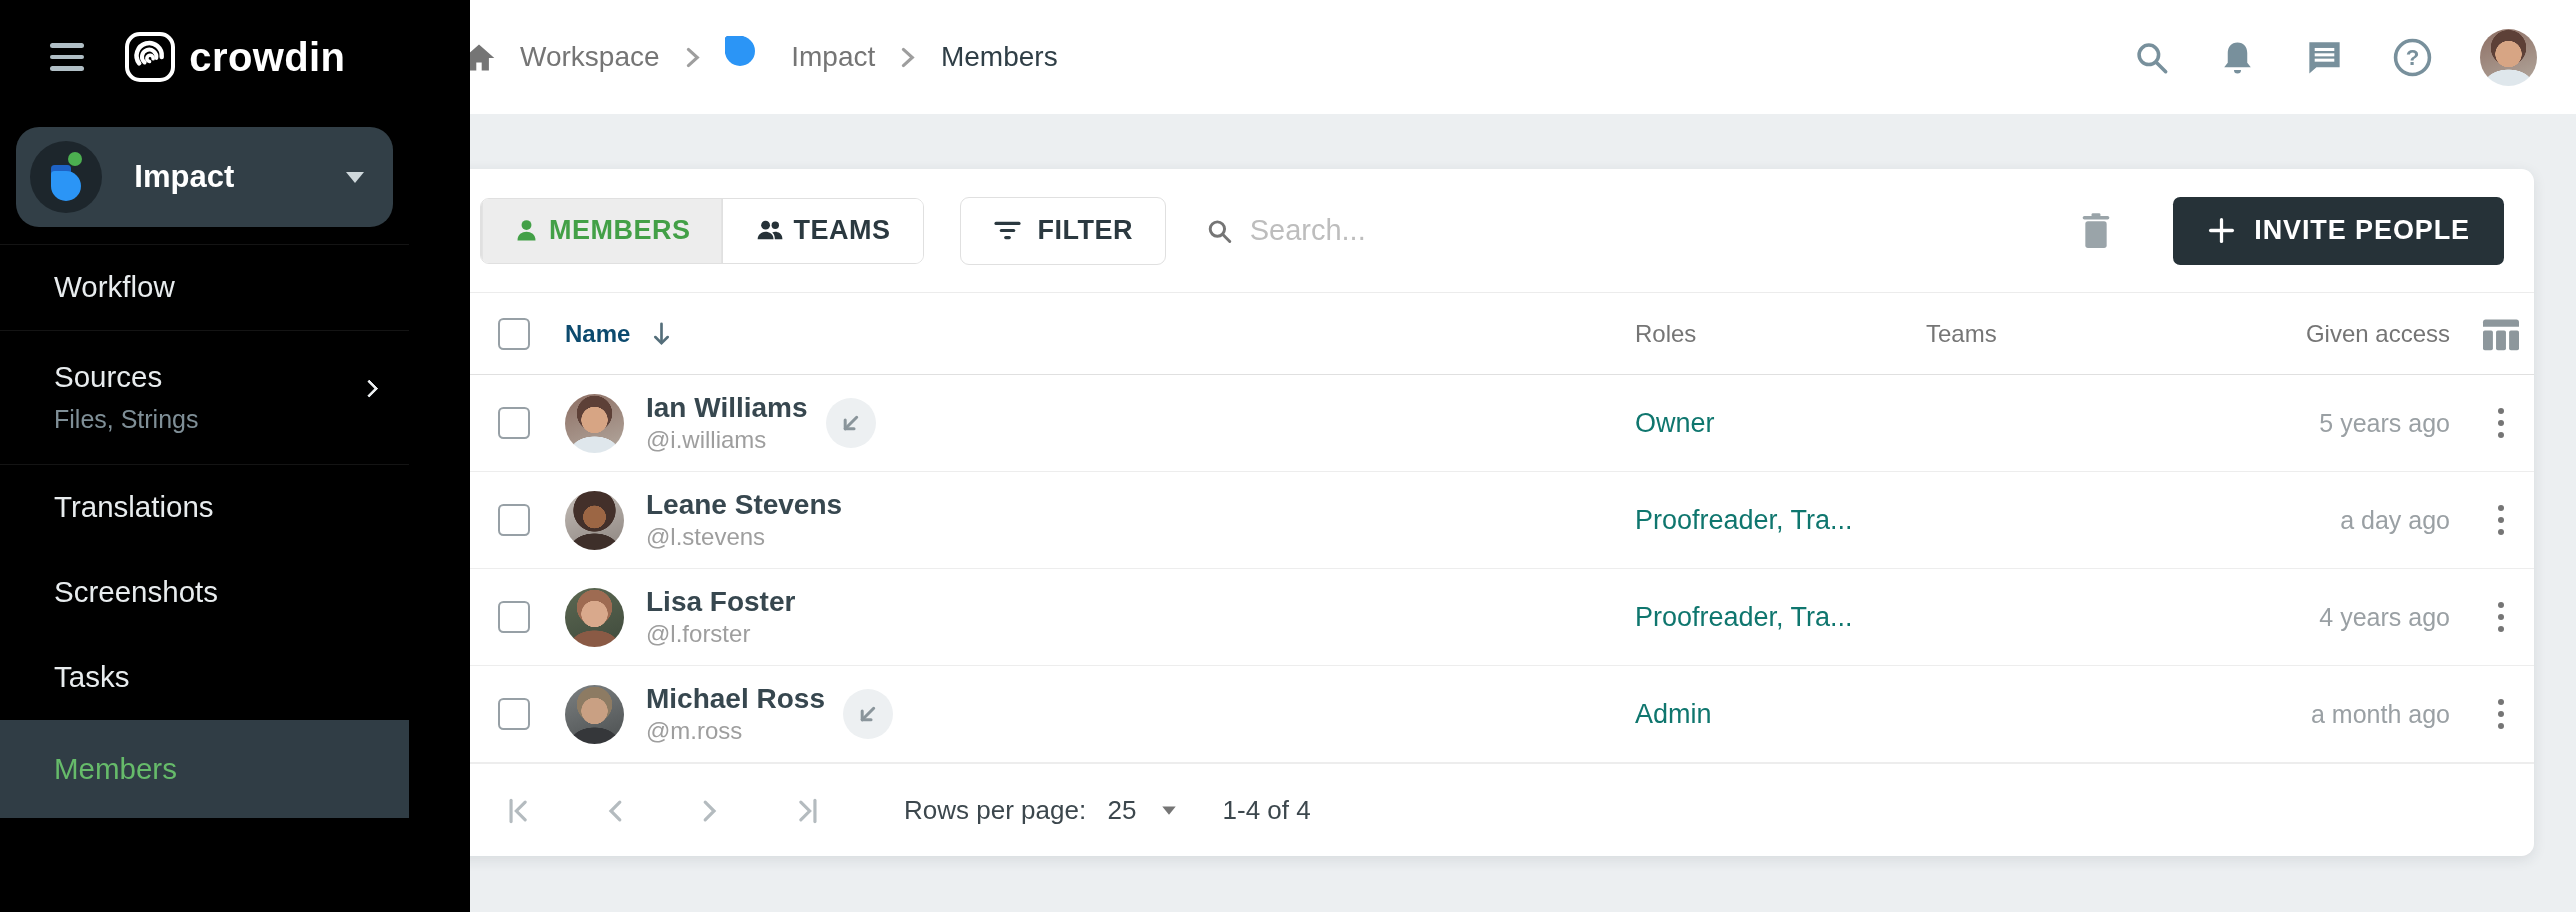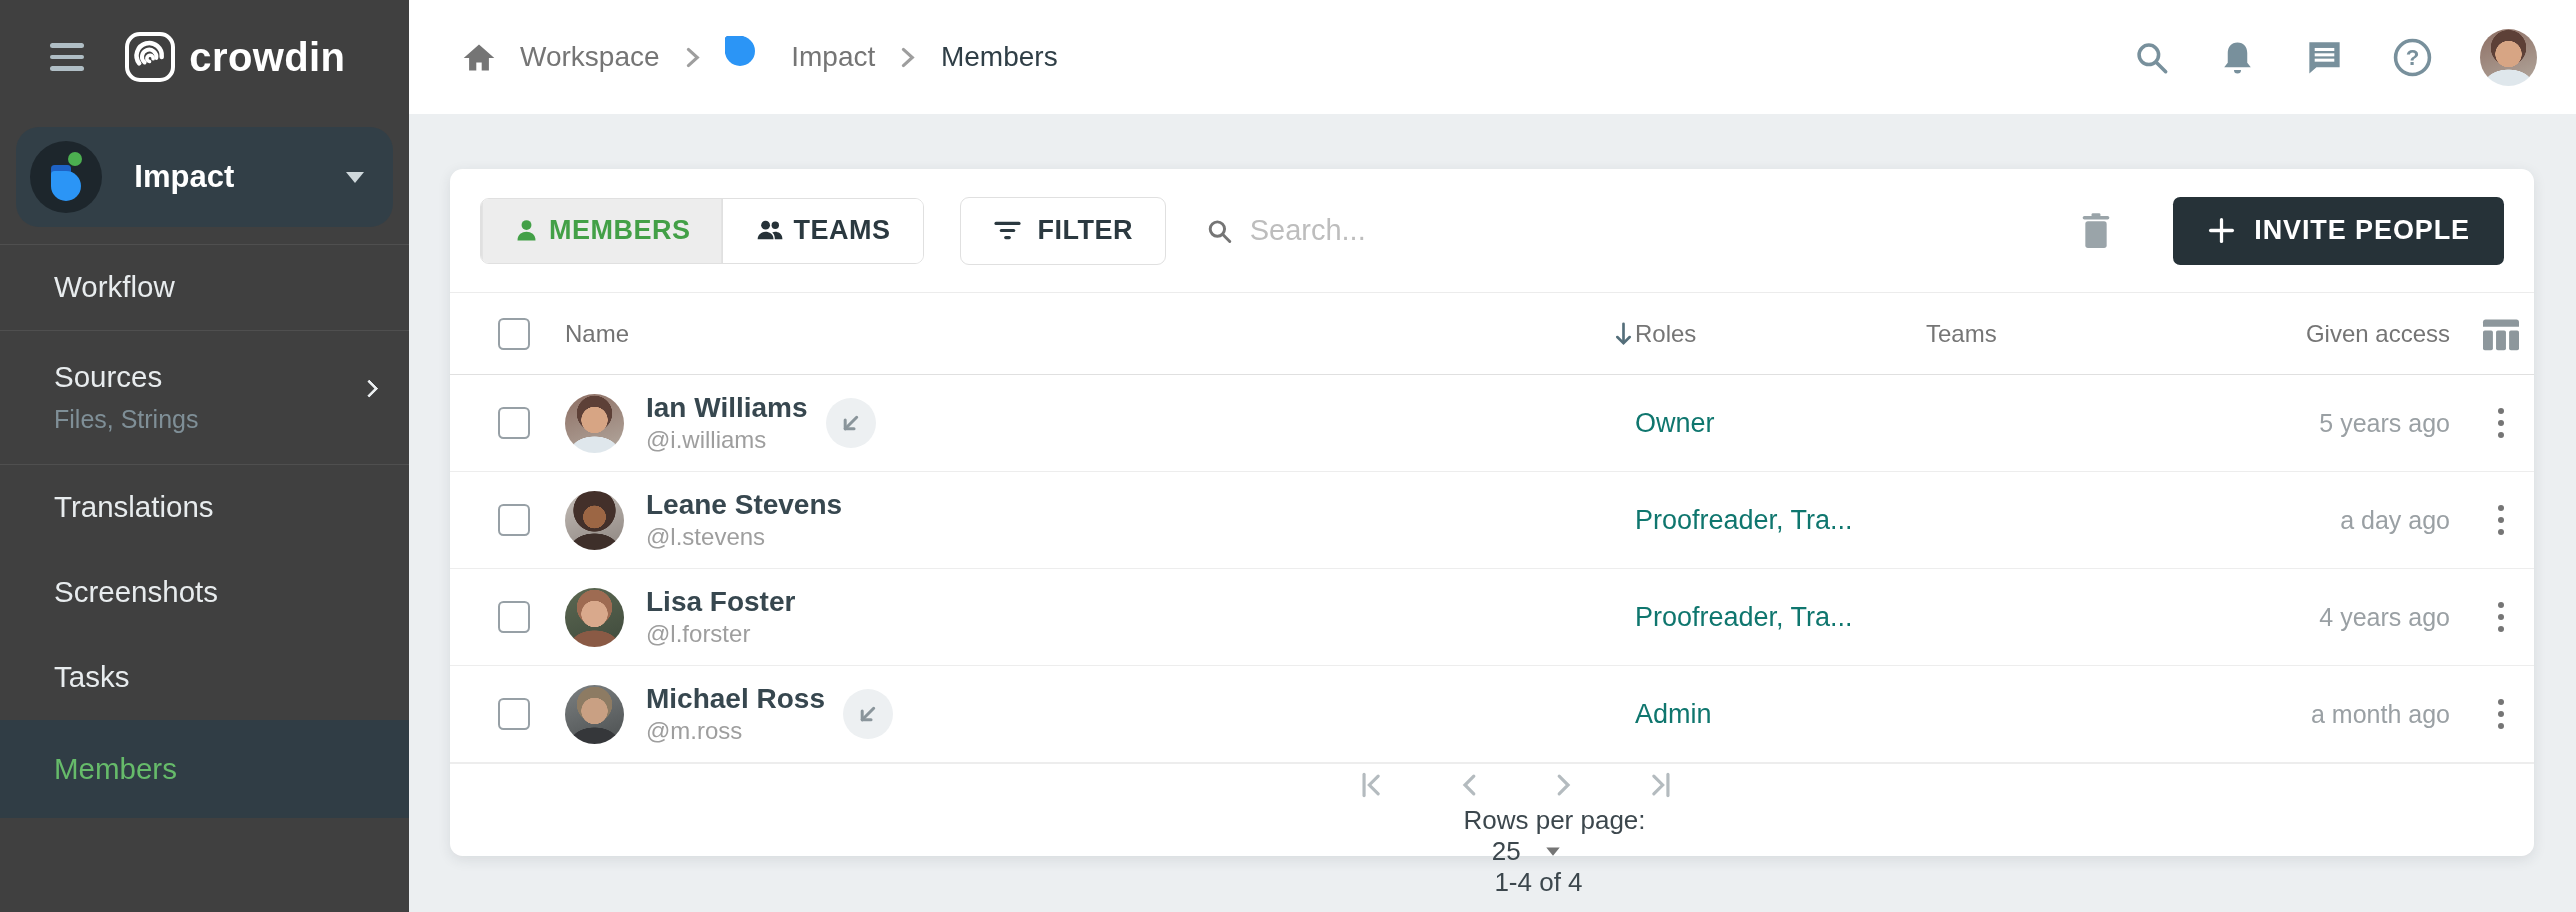"crowdin" .sidebar { background: #404040 -> #000000; width: 409px -> 470px }
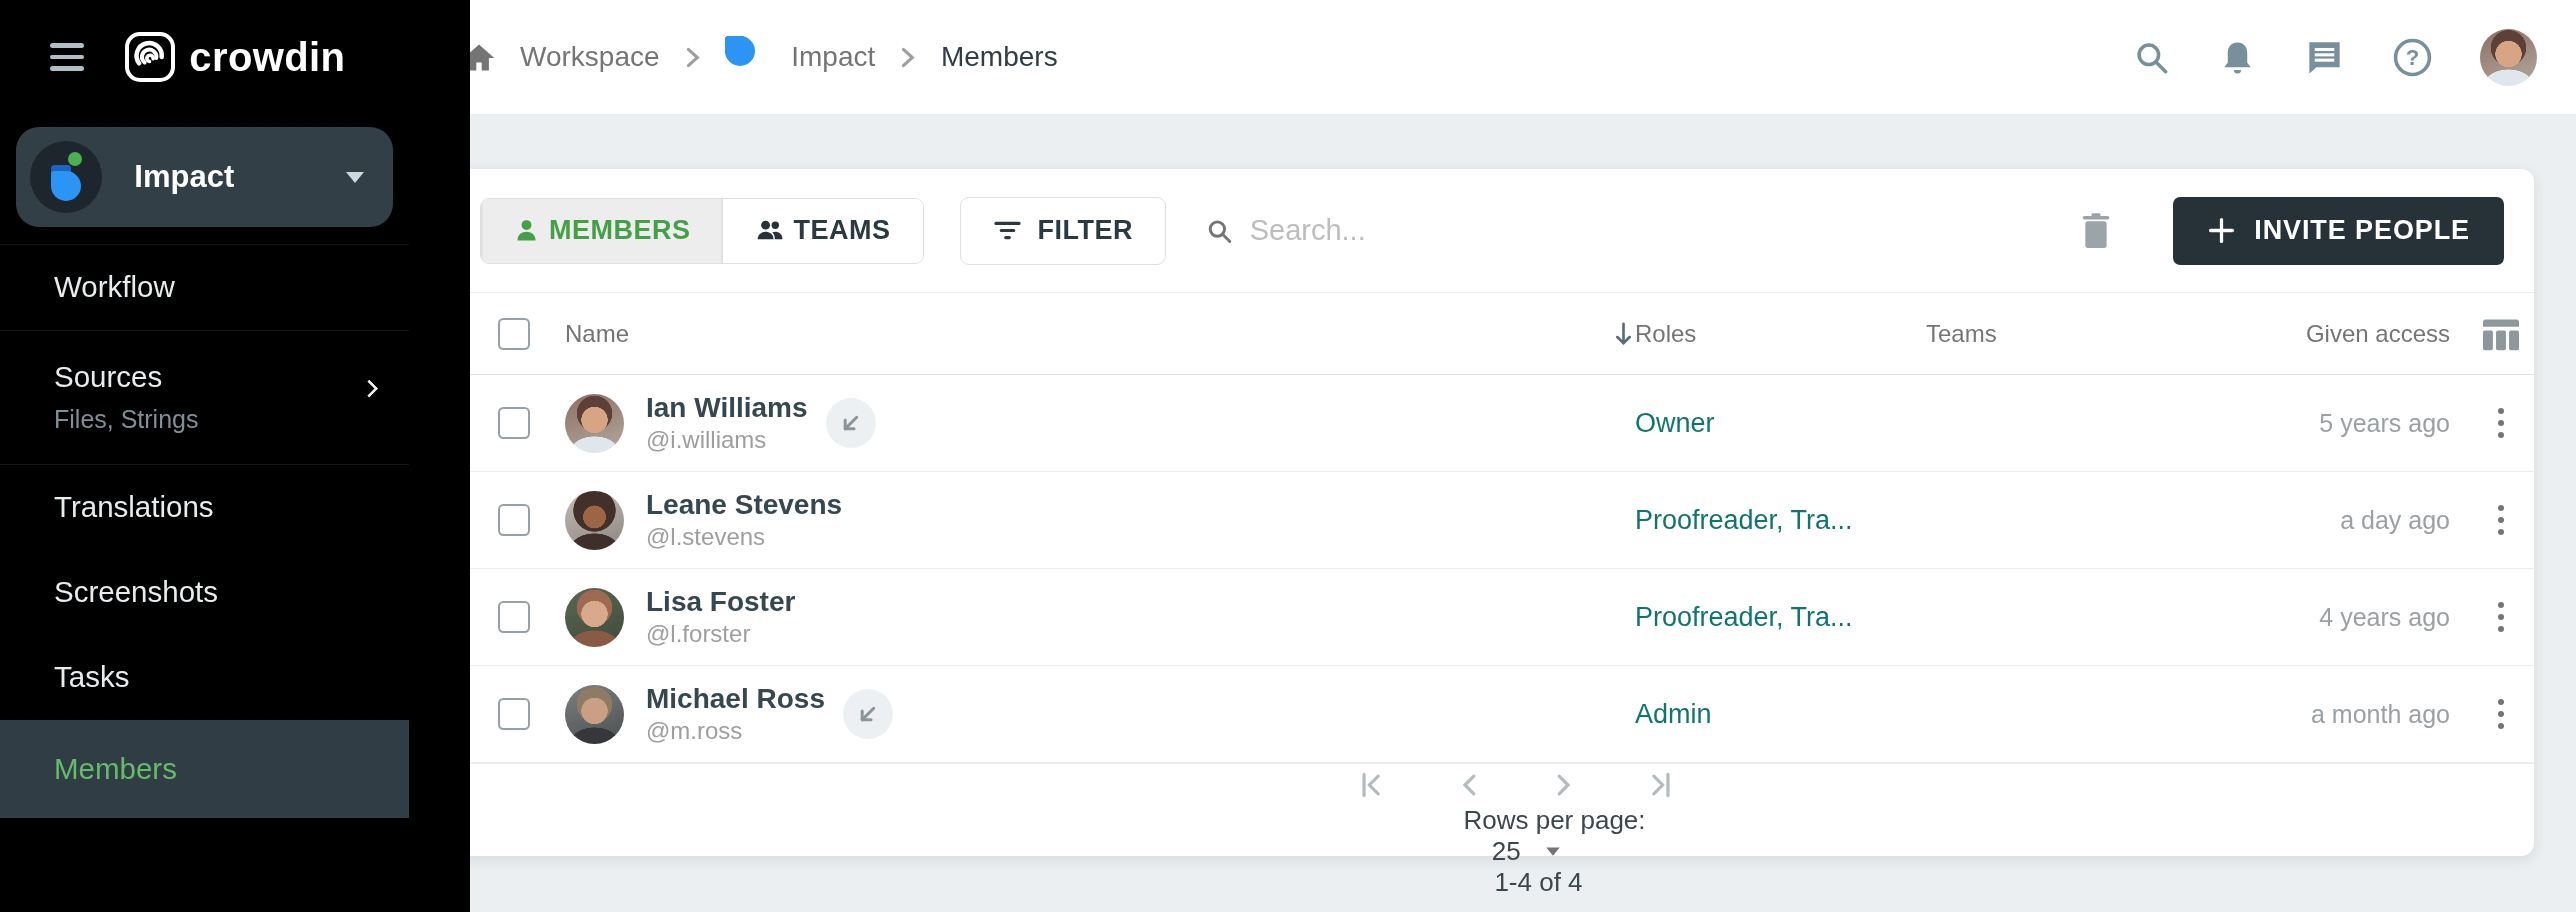"Name" .th--name { color: #737373 -> #0c4a6e; font-weight: 400 -> 700; justify-content: space-between -> none }
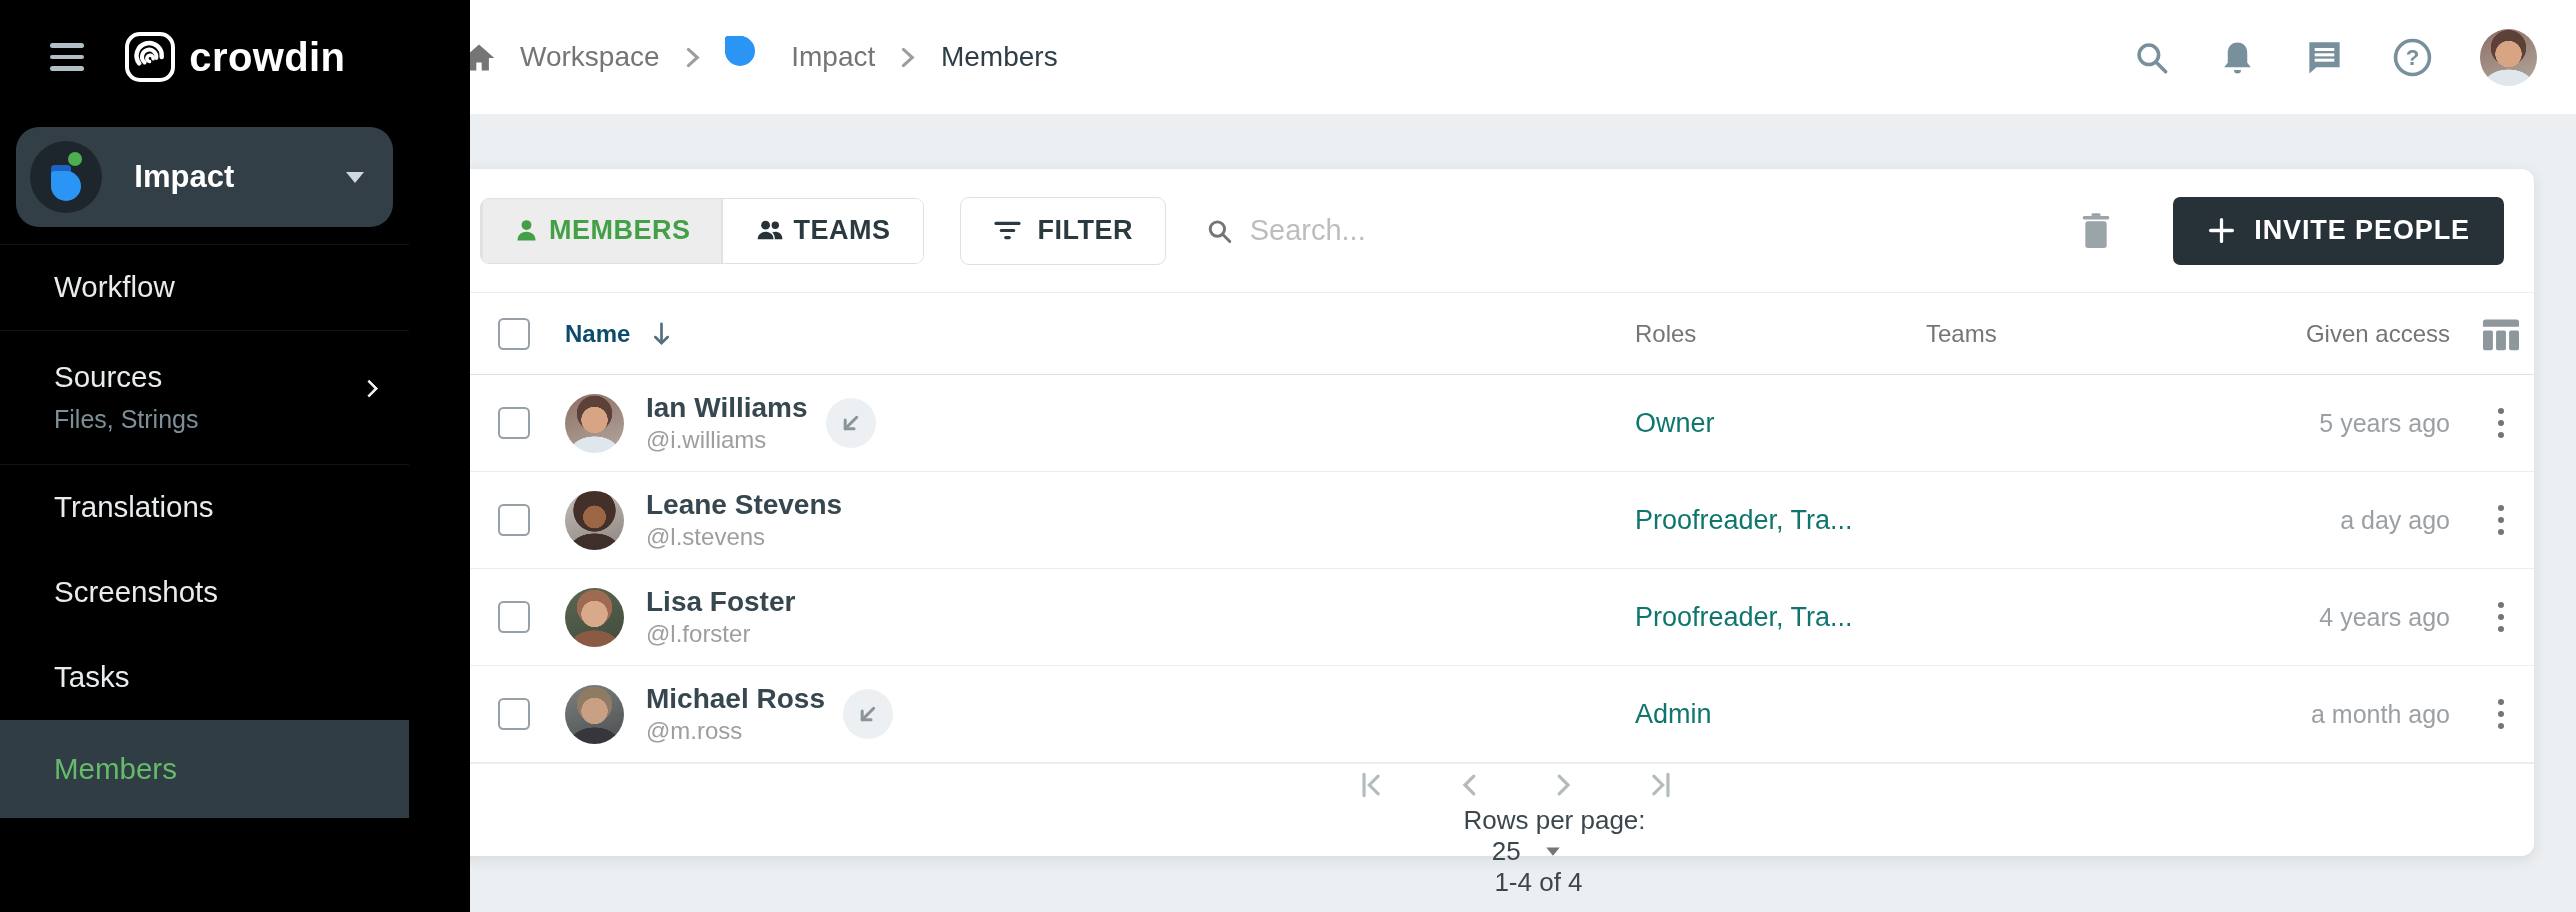"Rows per page:" .tfoot { flex-direction: column -> none }
